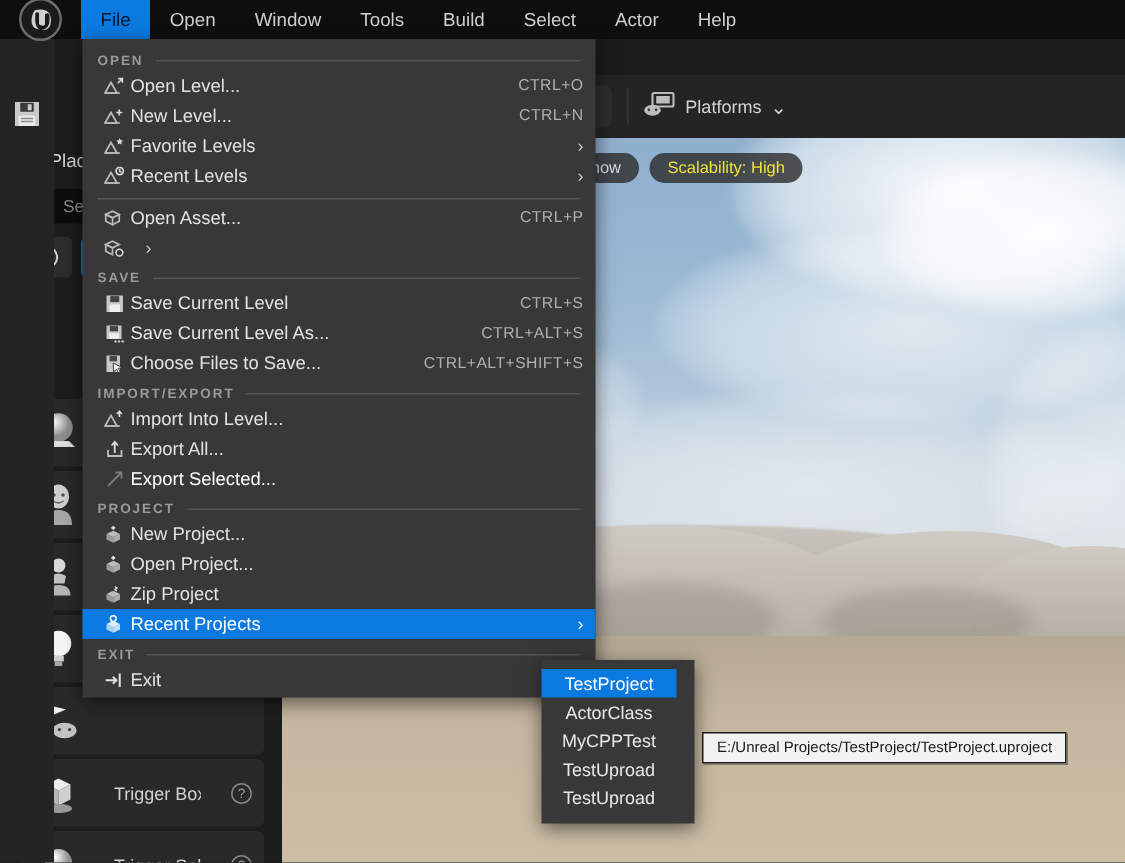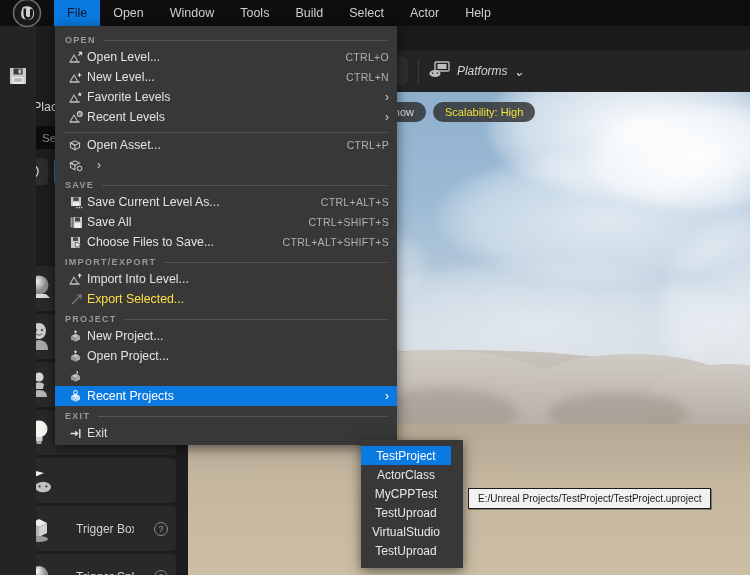"Platforms" .maintoolbar { font-style: italic -> none }
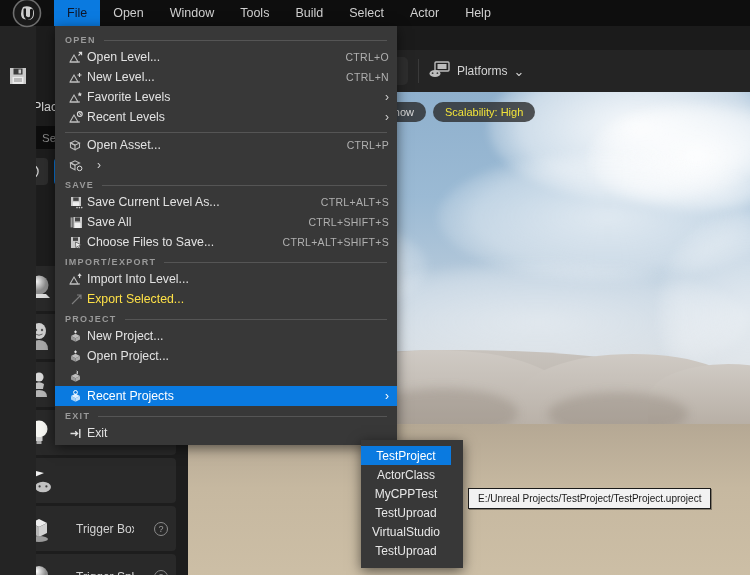"Save Current Level" div.mrow { html: none -> <div> <span> <svg> <rect></rect> <rect></rect> <rect></rect> </svg> </span> <span>Save Current Level</span> <span>CTRL+S</span> </div> }
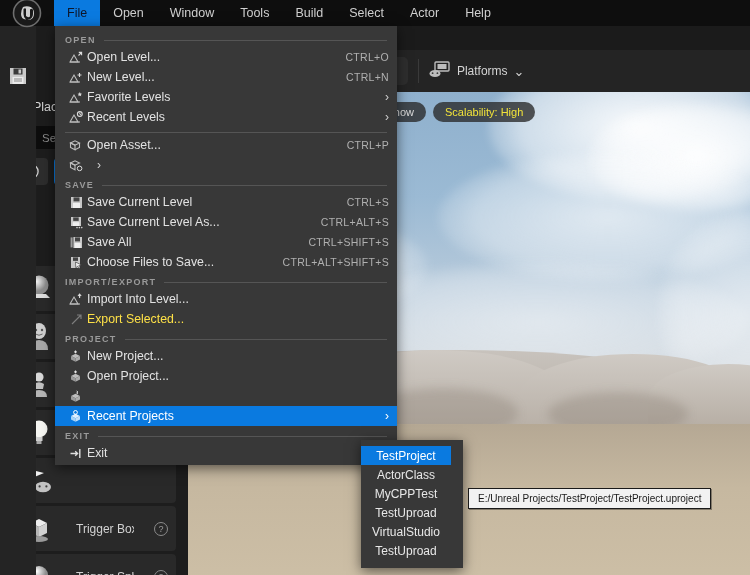"Save All" div.mrow { html: <div> <span> <svg> <rect></rect> <rect></rect> <rect></rect> <rect></rect> </svg> </span> <span>Save All</span> <span>CTRL+SHIFT+S</span> </div> -> none }
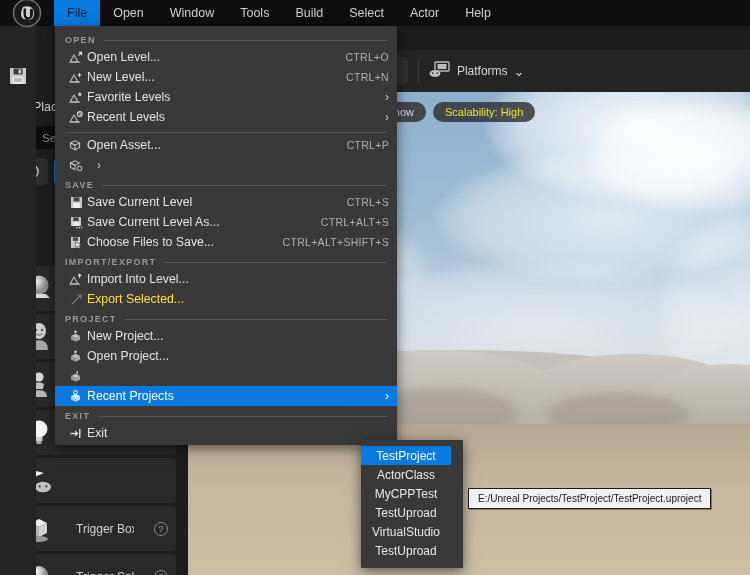"Export All..." div.mrow { html: none -> <div> <span> <svg> <path></path> <path></path> </svg> </span> <span>Export All...</span> </div> }
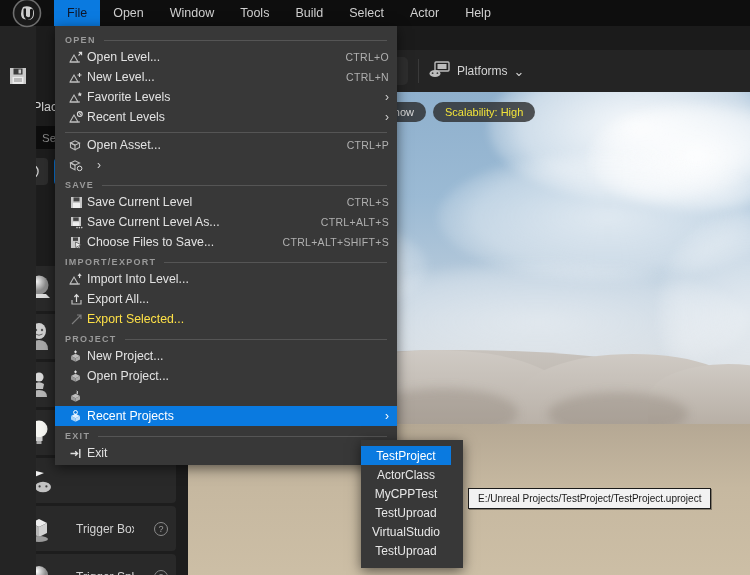"Export Selected..." .mrow.disabled { color: #fde047 -> #ffffff }
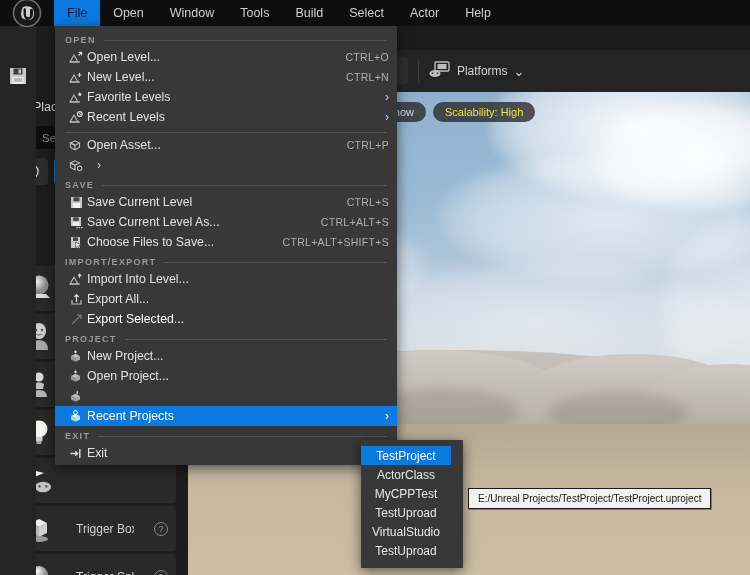"Zip Project" span.mlabel { html: none -> <span>Zip Project</span> }
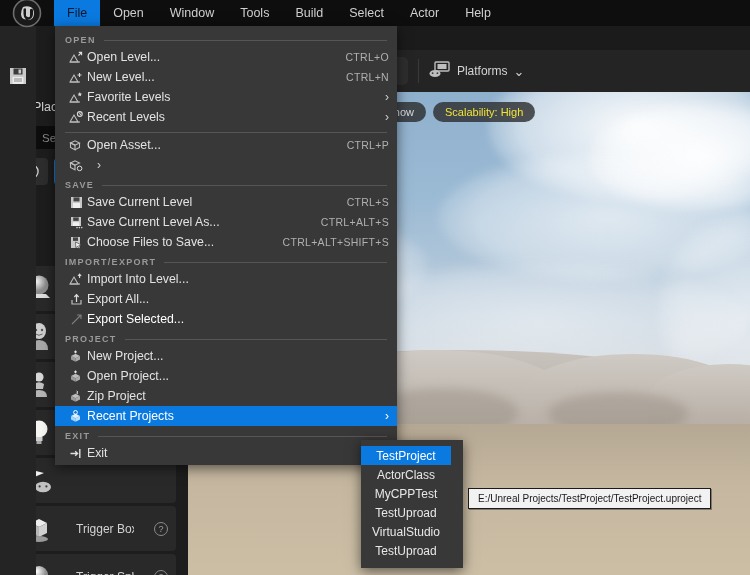"VirtualStudio" div.srow { html: <div>VirtualStudio</div> -> none }
